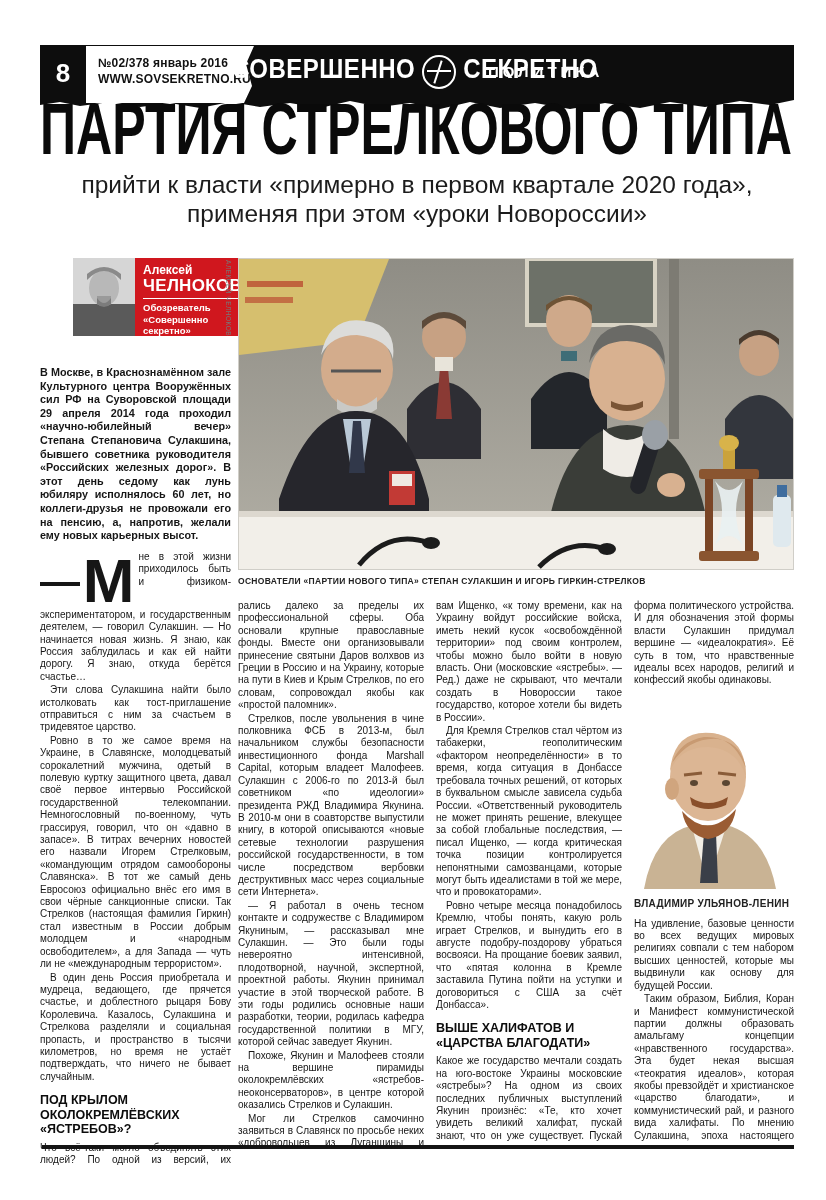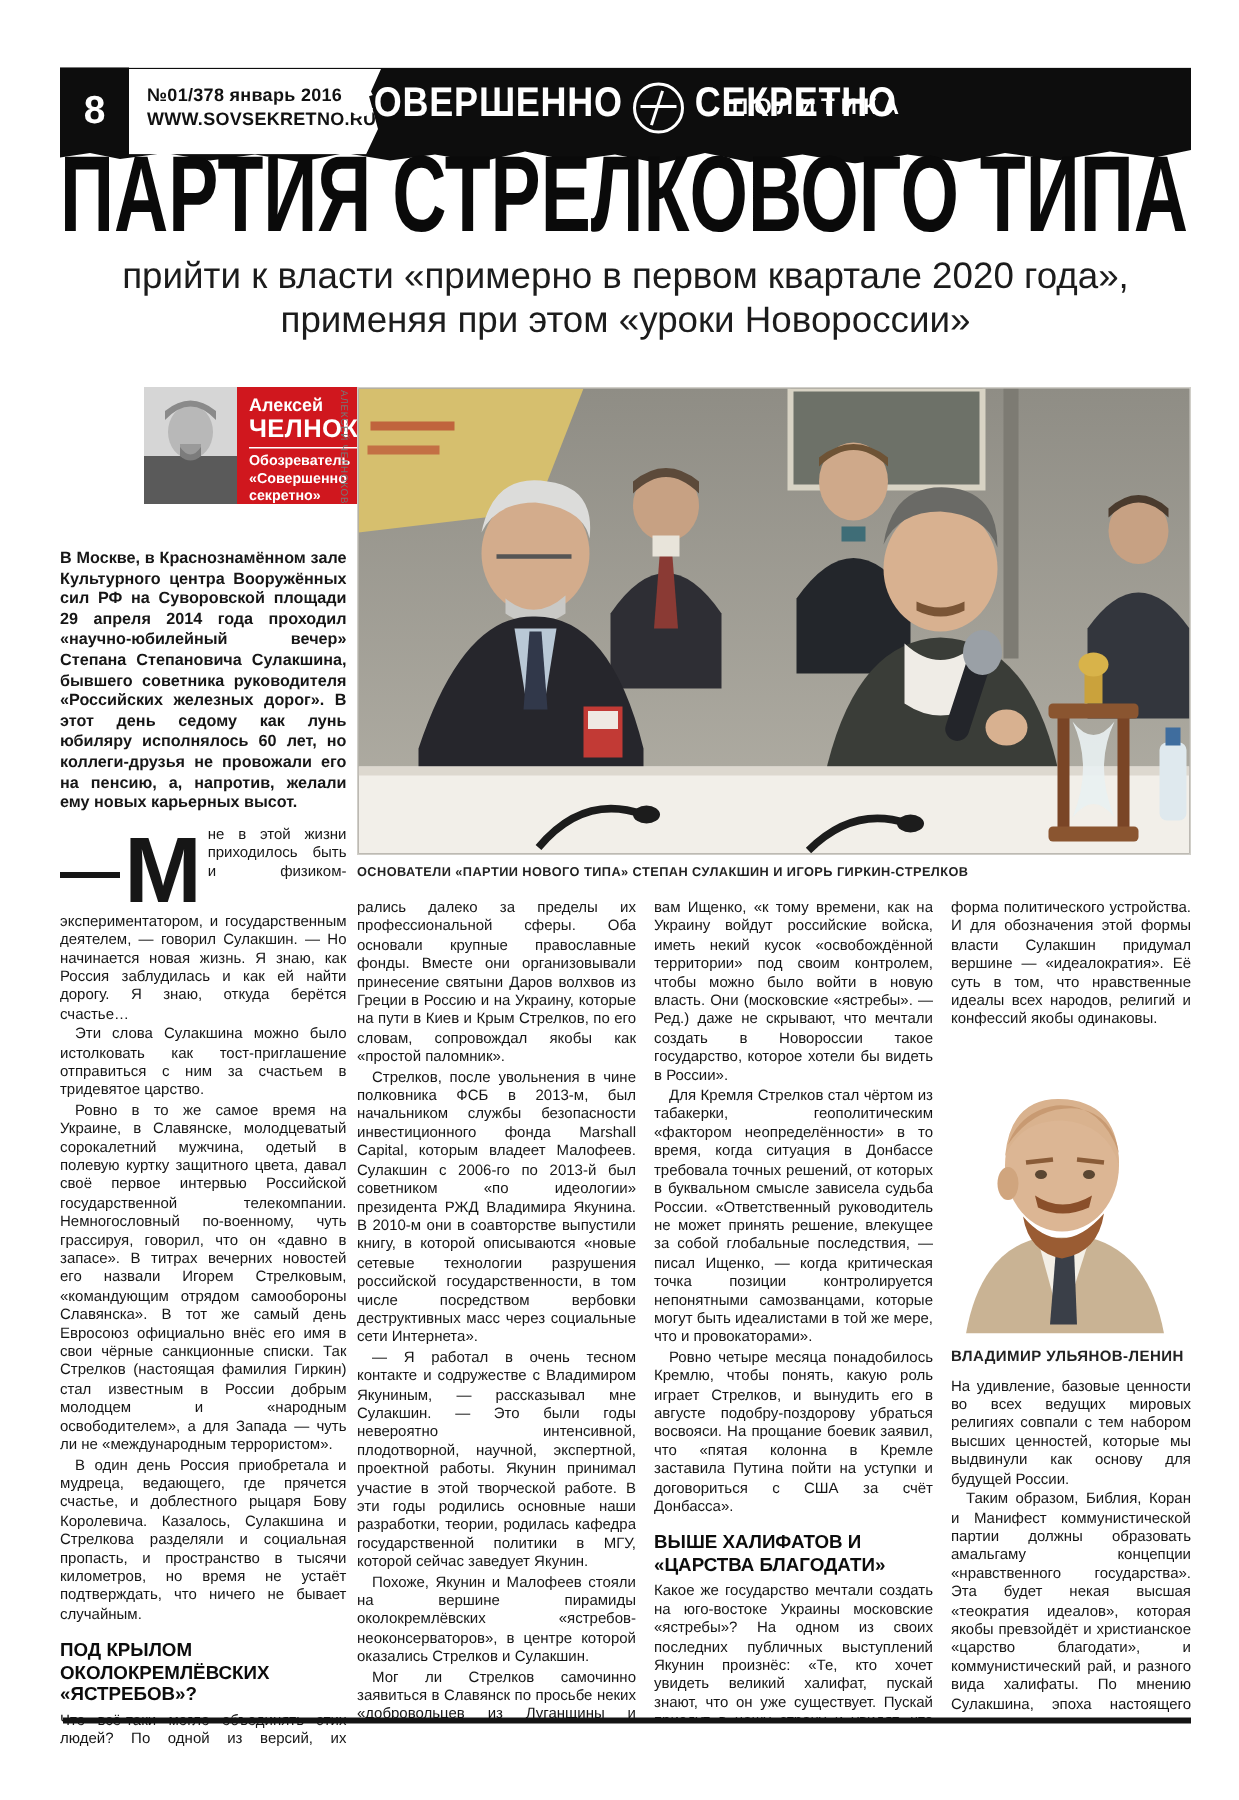"№01/378 январь 2016" div.issue-line { text: 01/378 -> 02/378 }
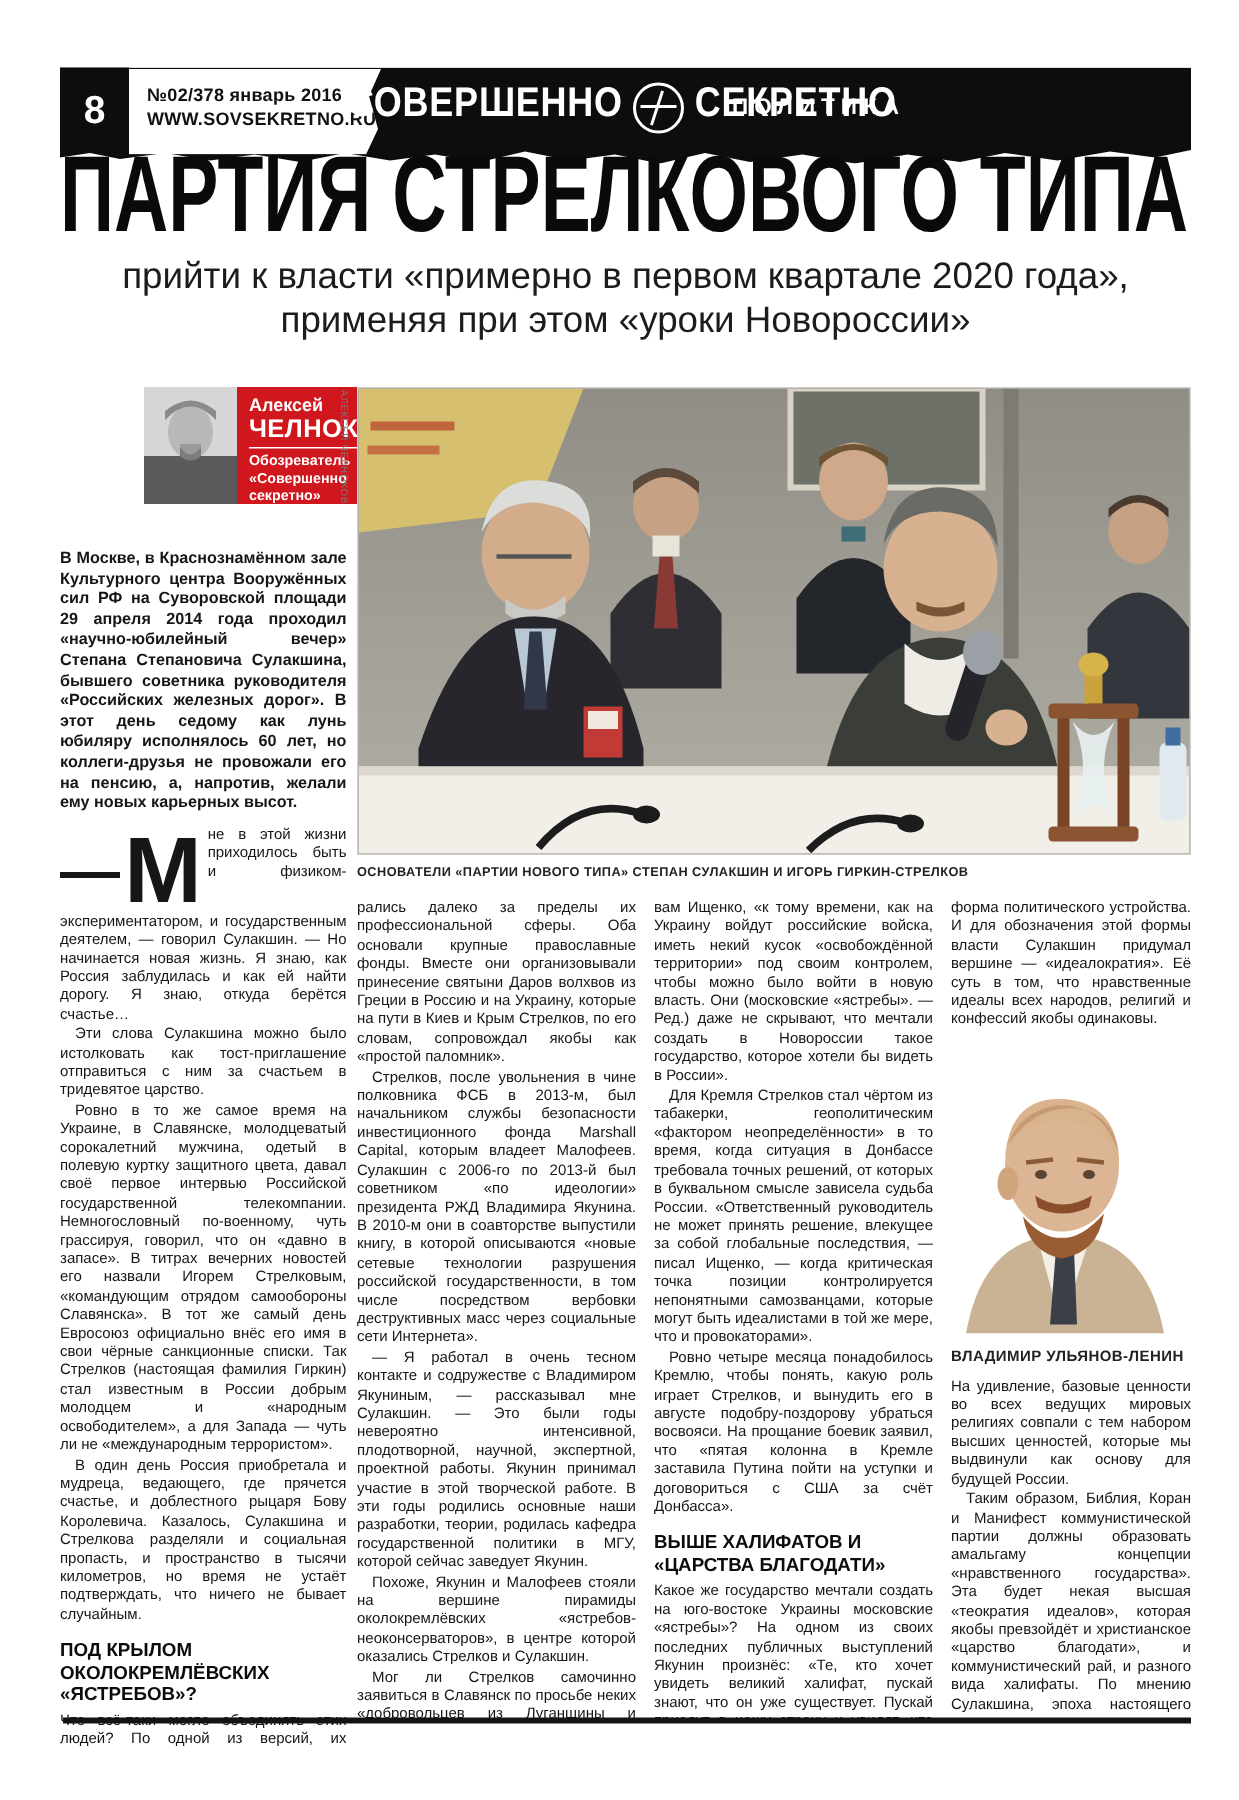"Алексей" .author-card { left: 56px -> 33px }
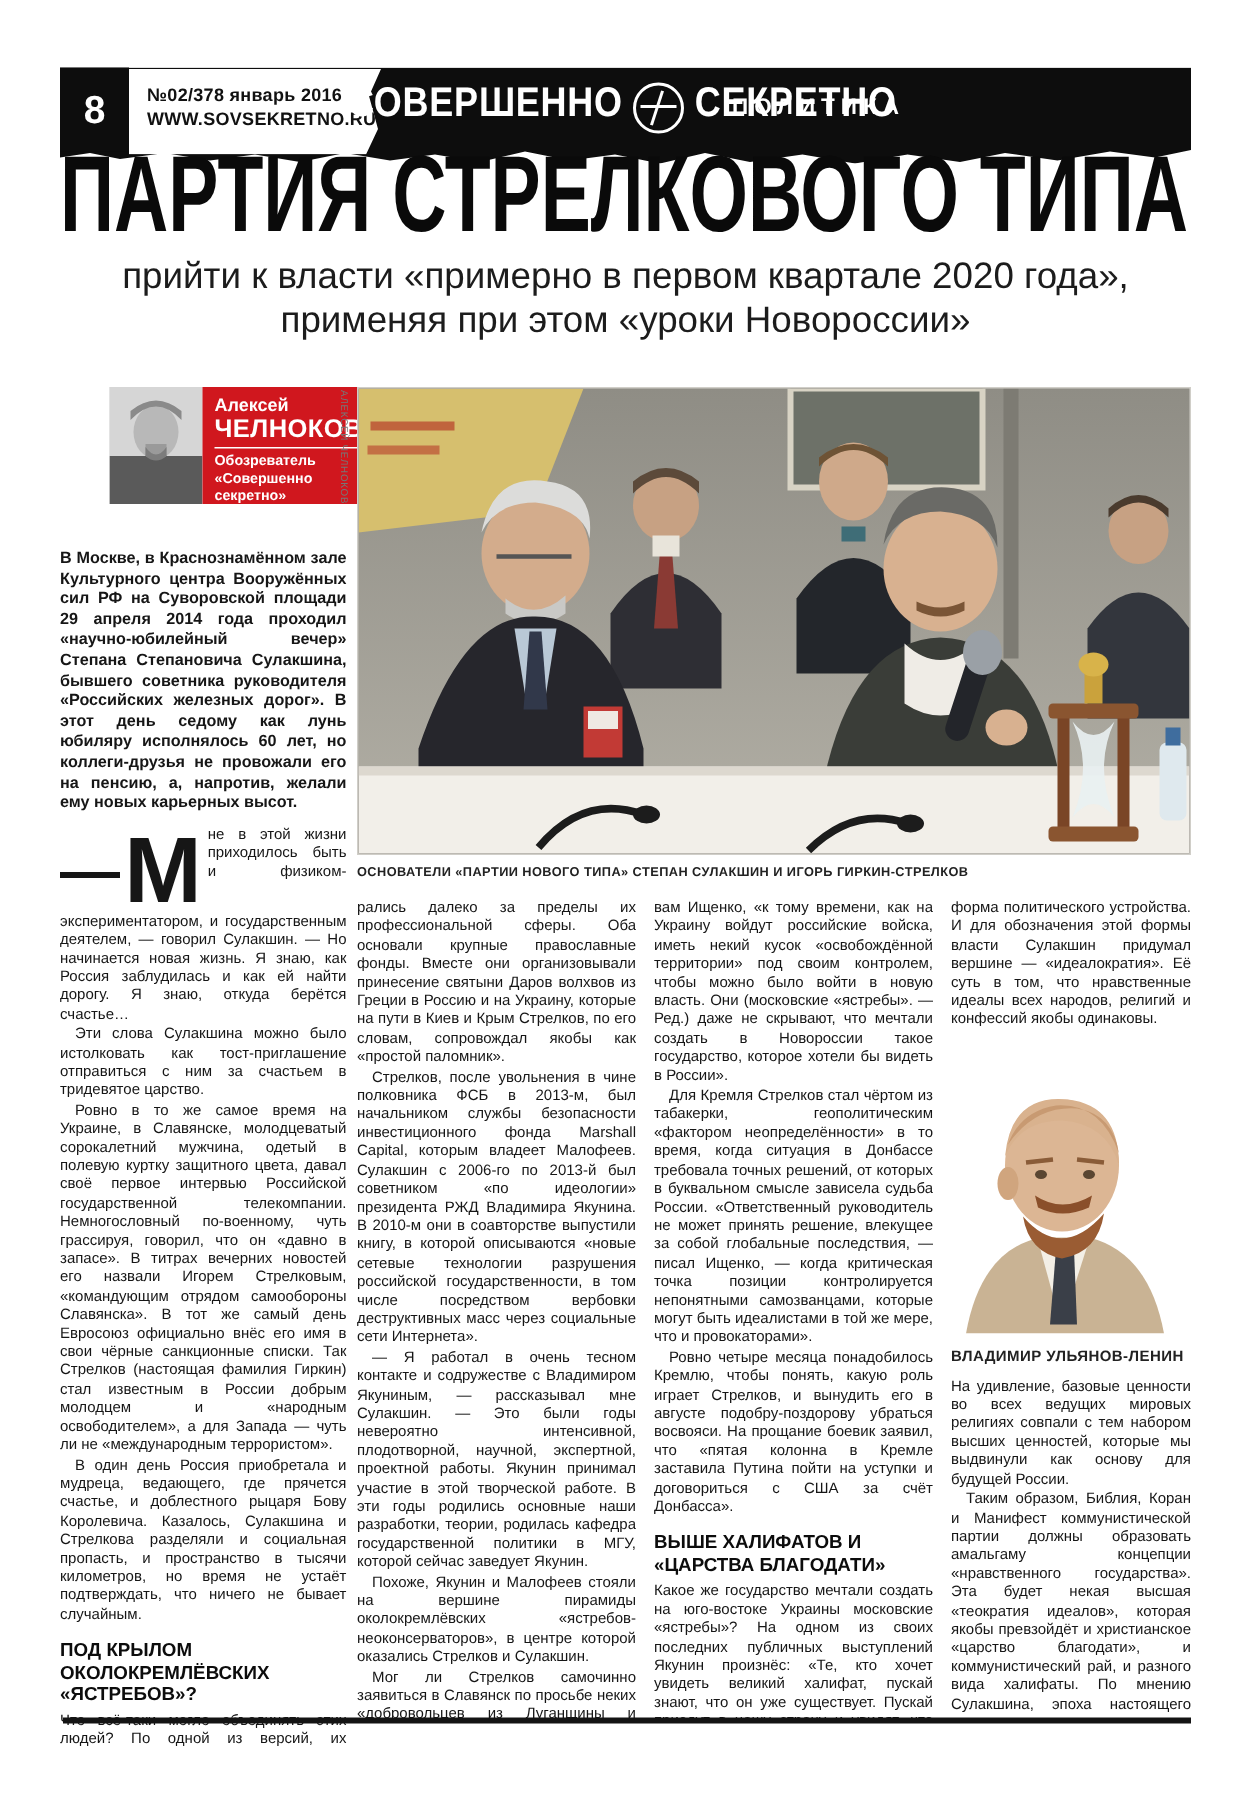"Эти слова Сулакшина можно было" p.ind { text: можно -> найти }
